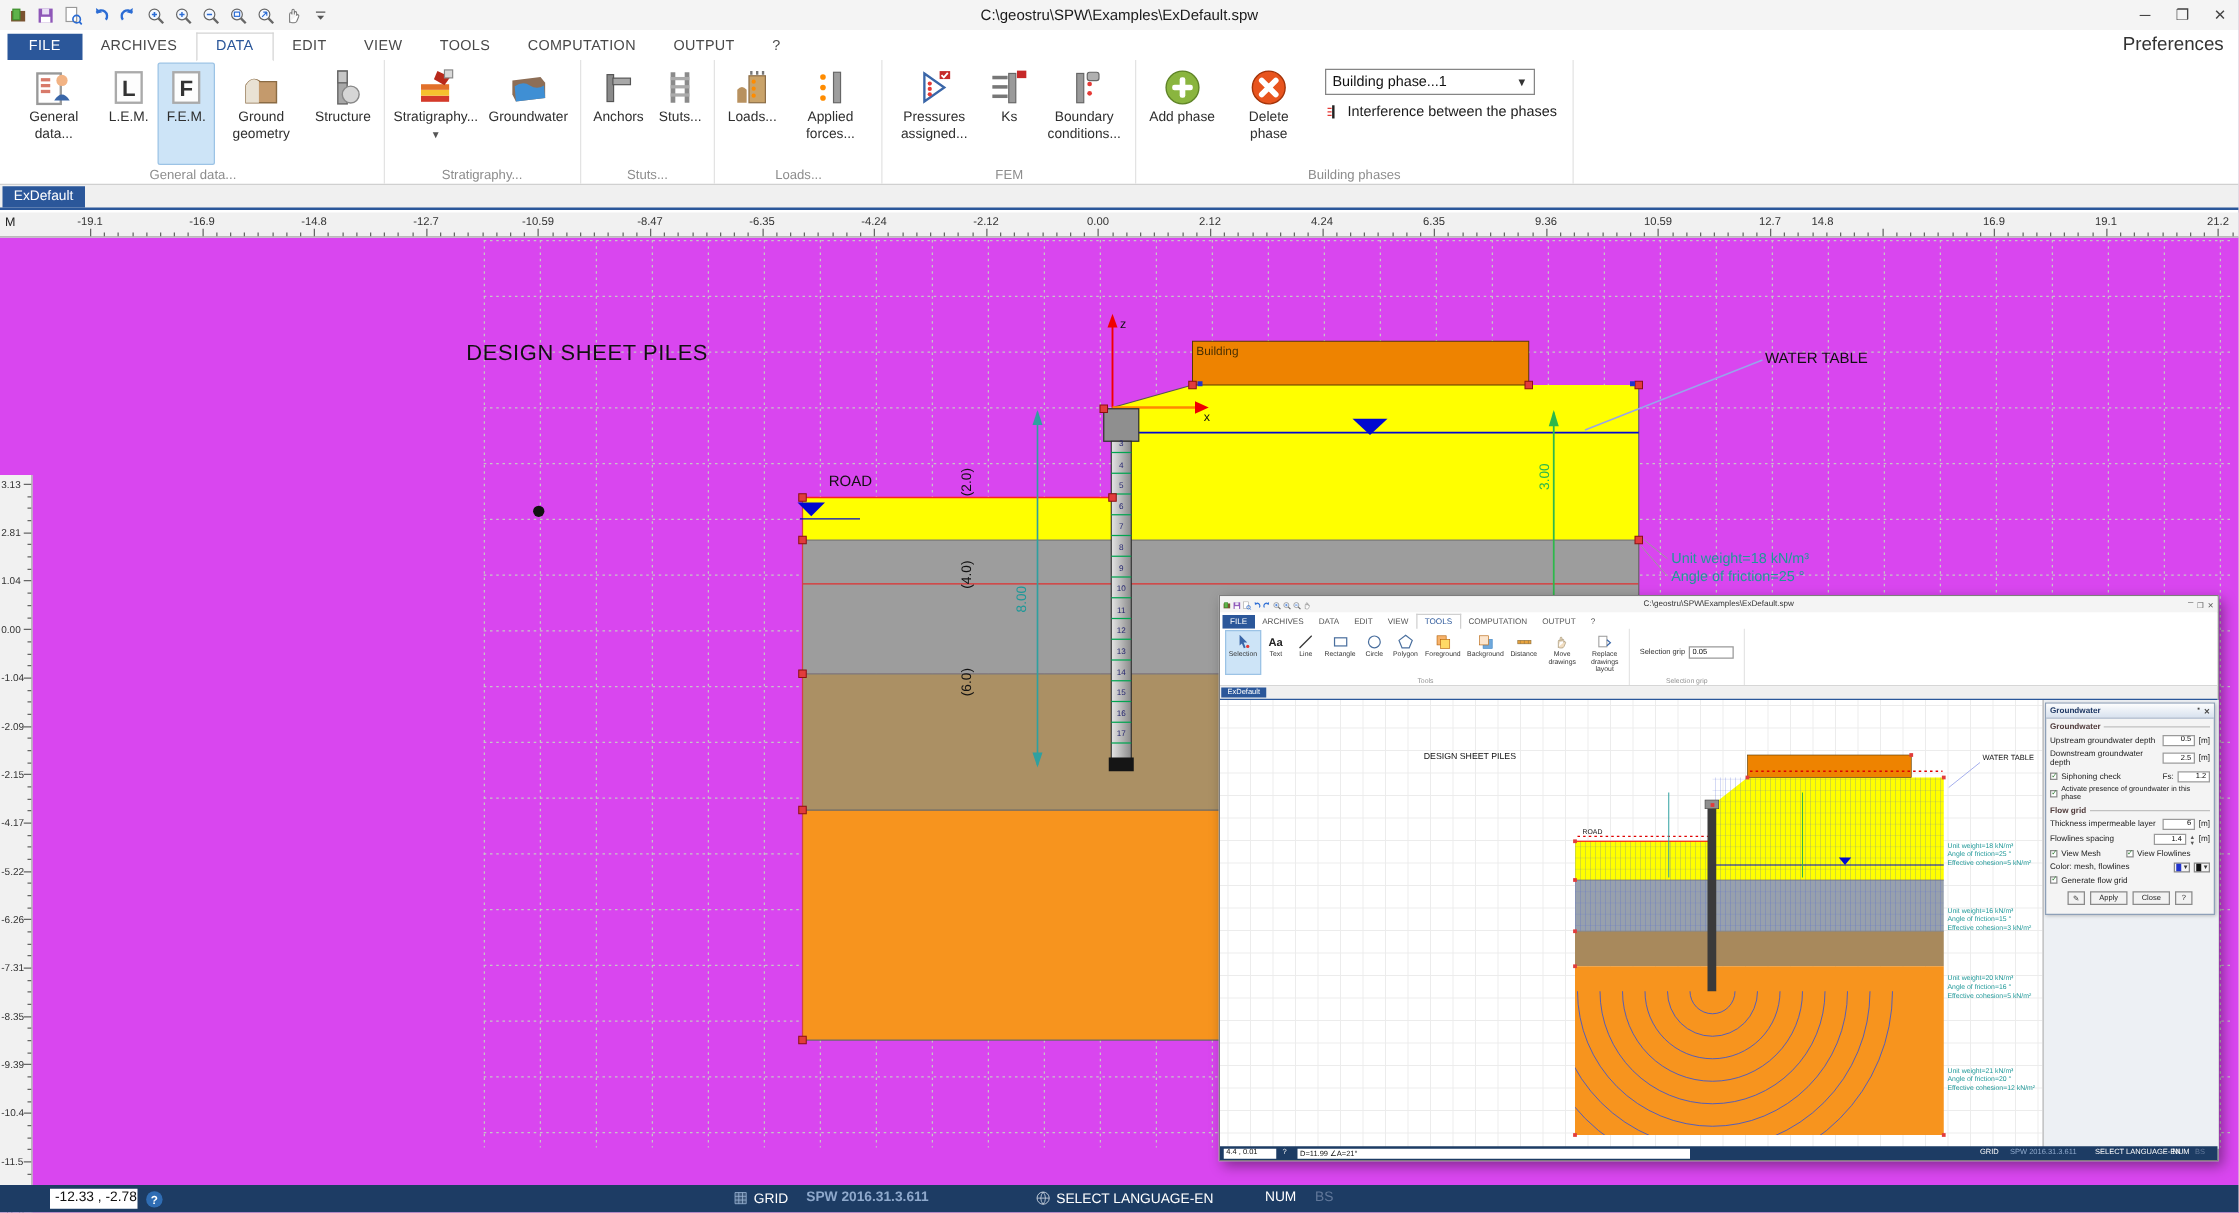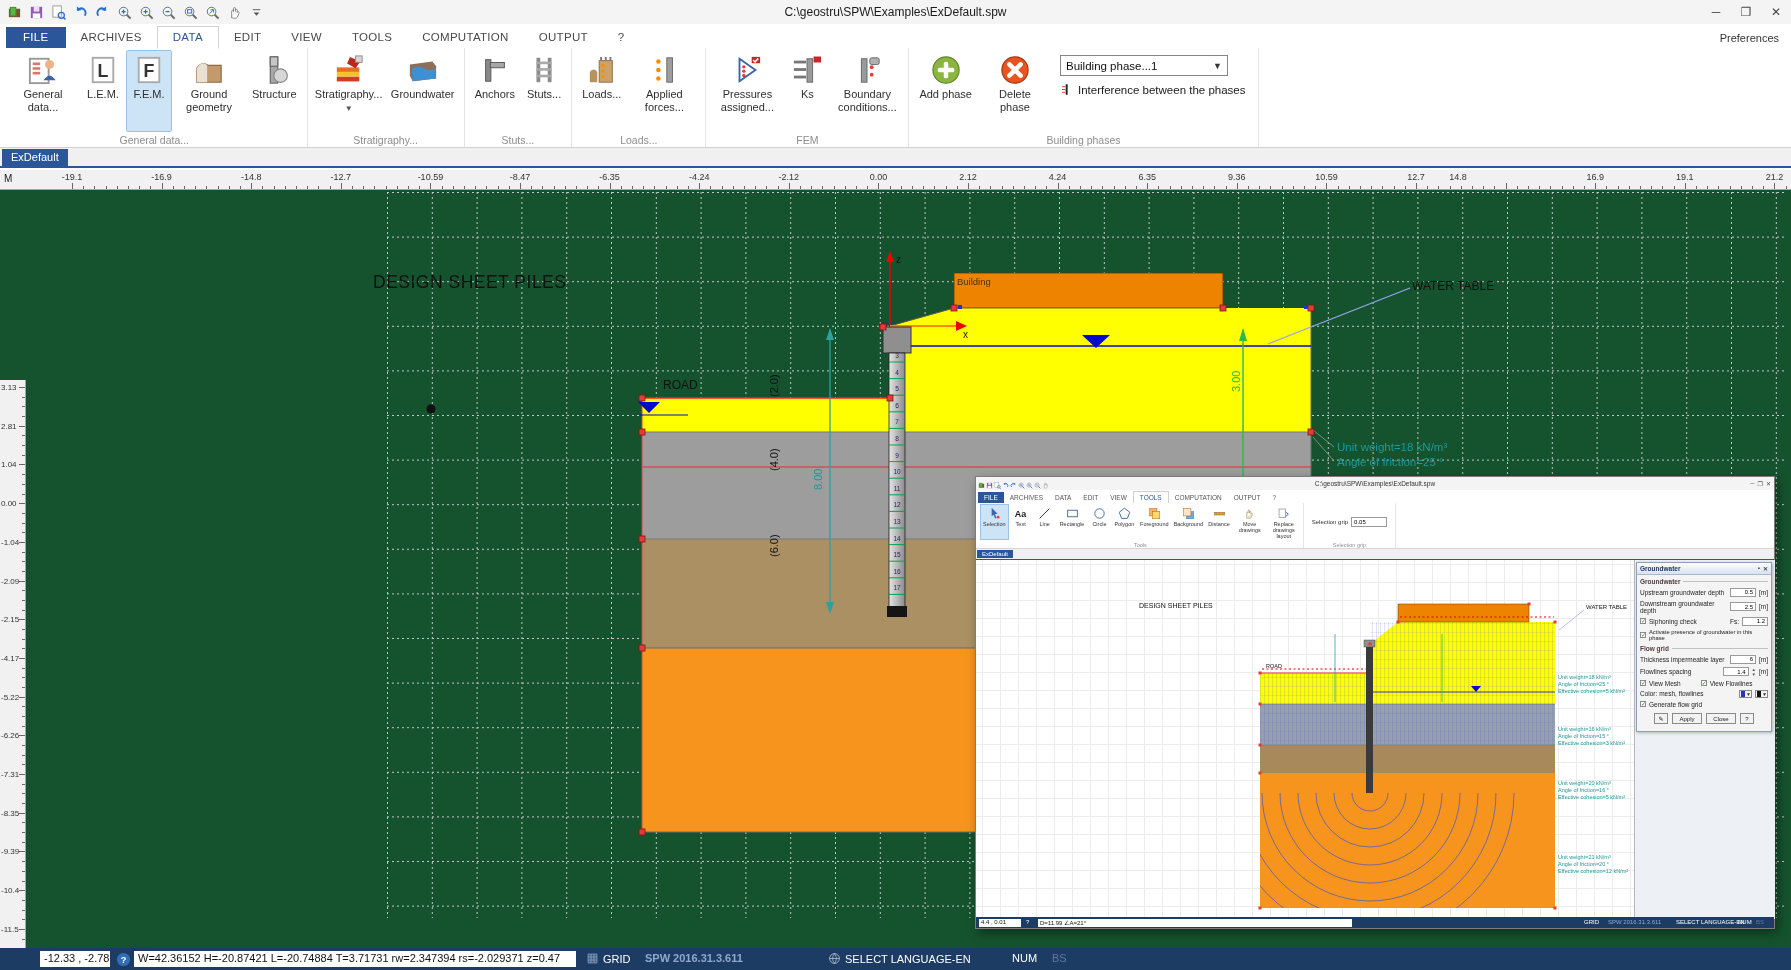"Preferences" .prefs { font-size: 11px -> 15px }
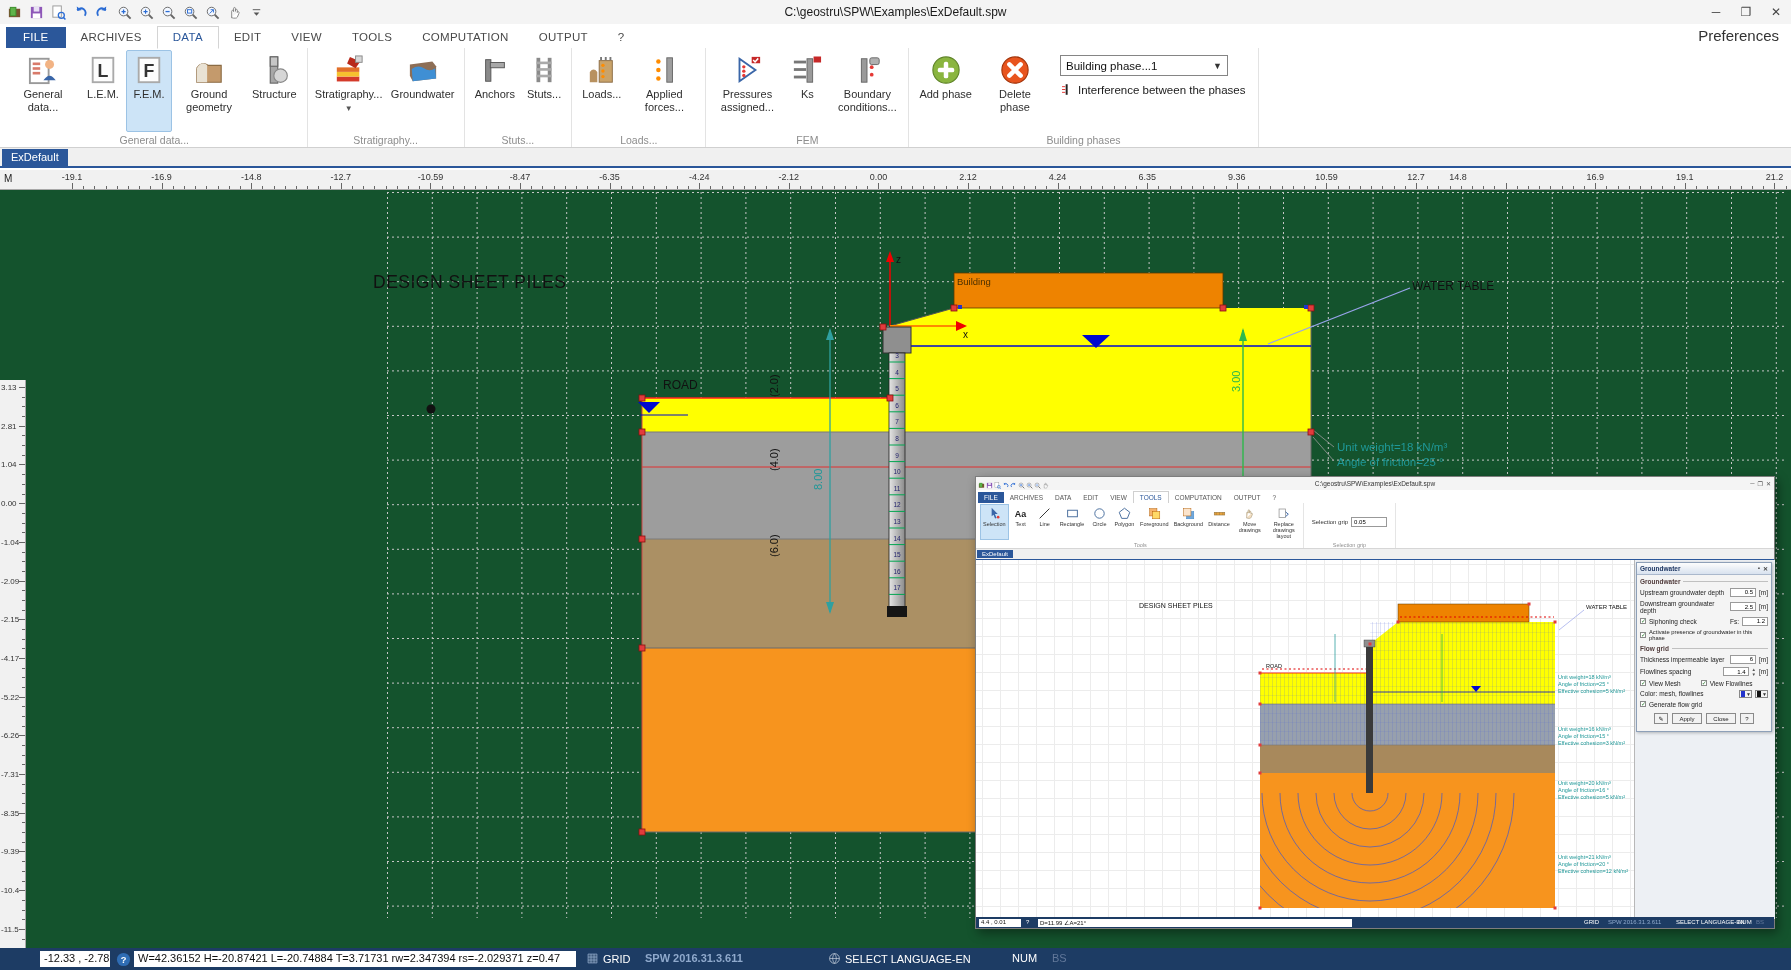"3.13" .canvas { background: #14532d -> #d946ef }
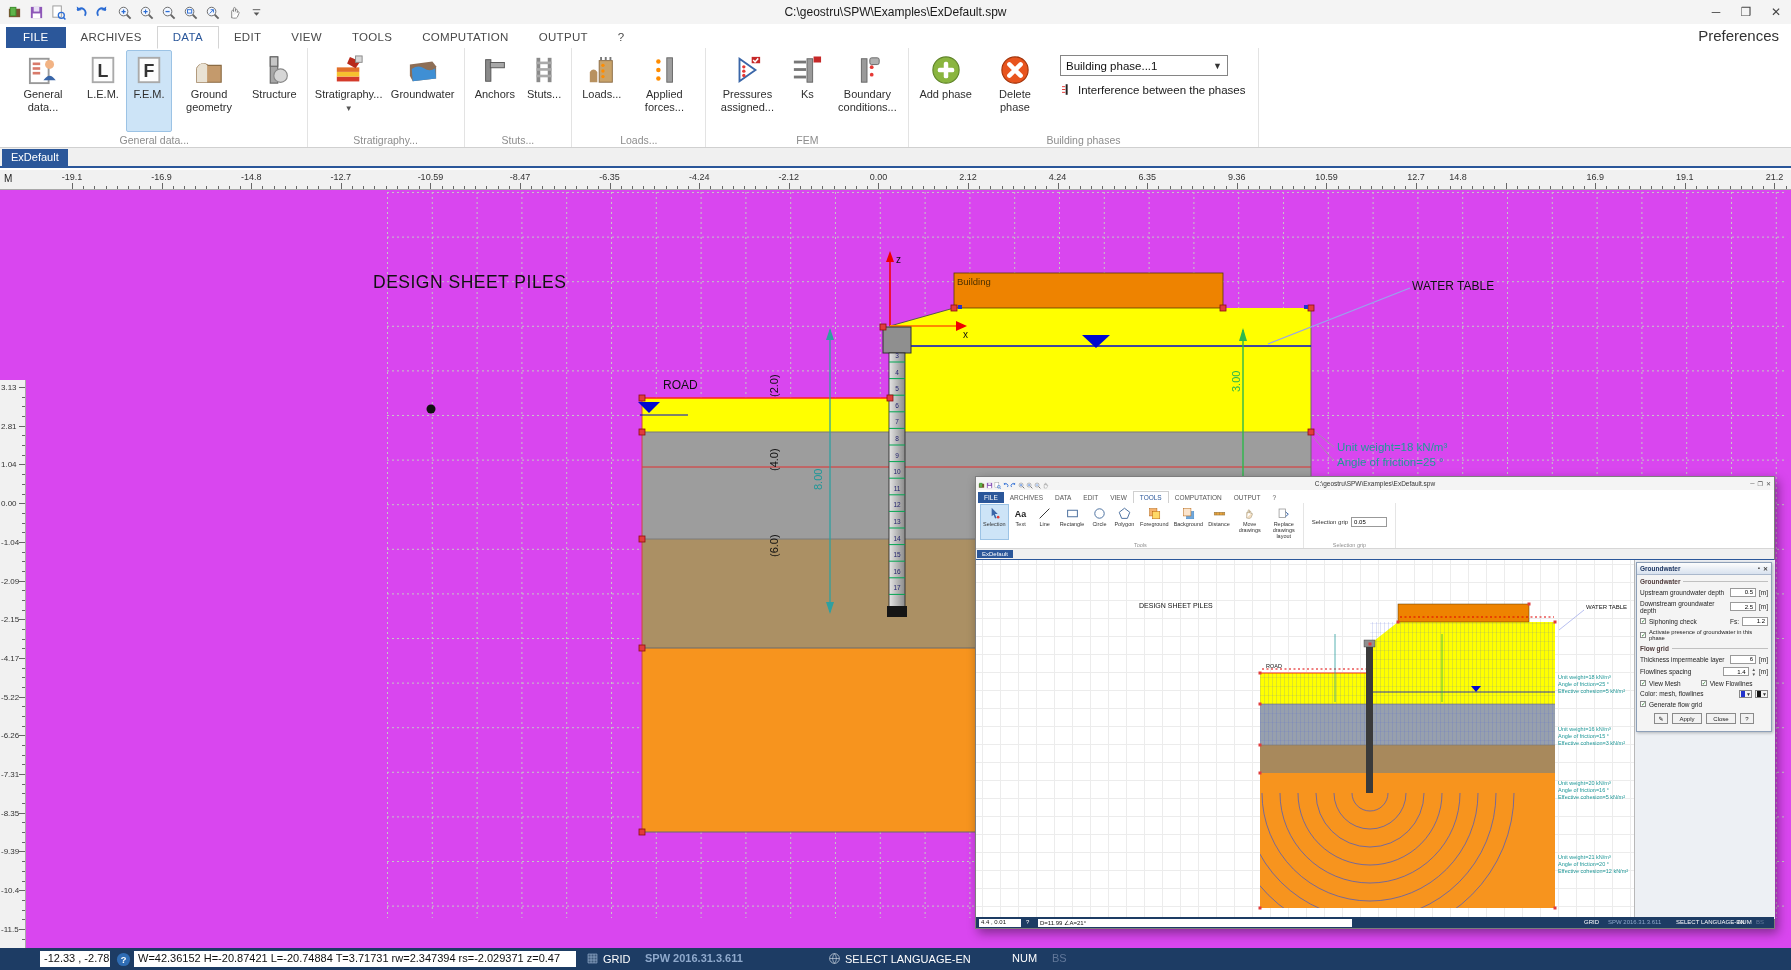"W=42.36152 H=-20.87421 L=-20.74884" div.sbox { html: <div>W=42.36152 H=-20.87421 L=-20.74884 T=3.71731 rw=2.347394 rs=-2.029371 z=0.47</div> -> none }
